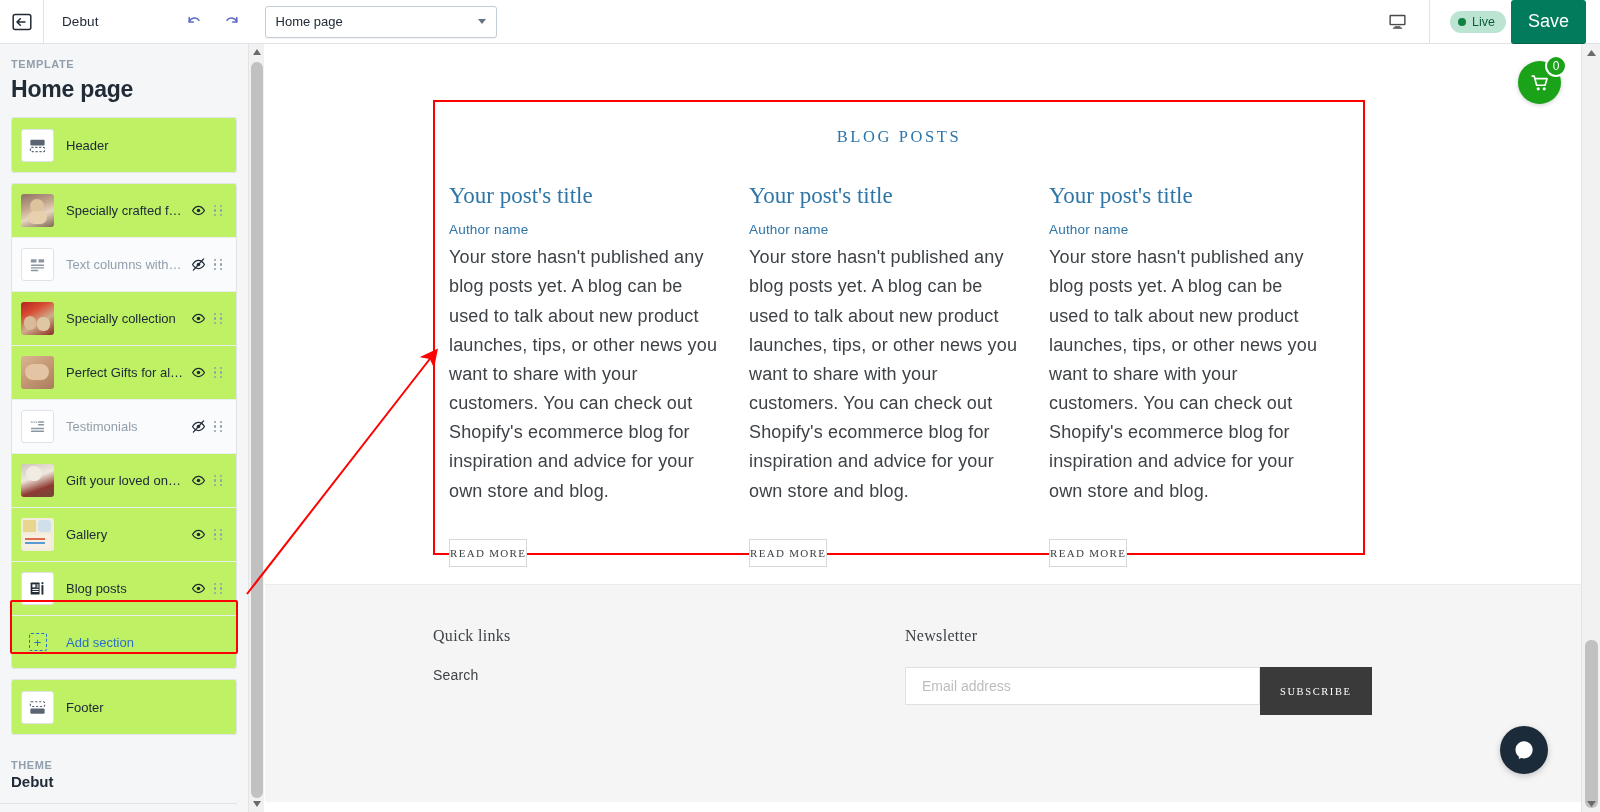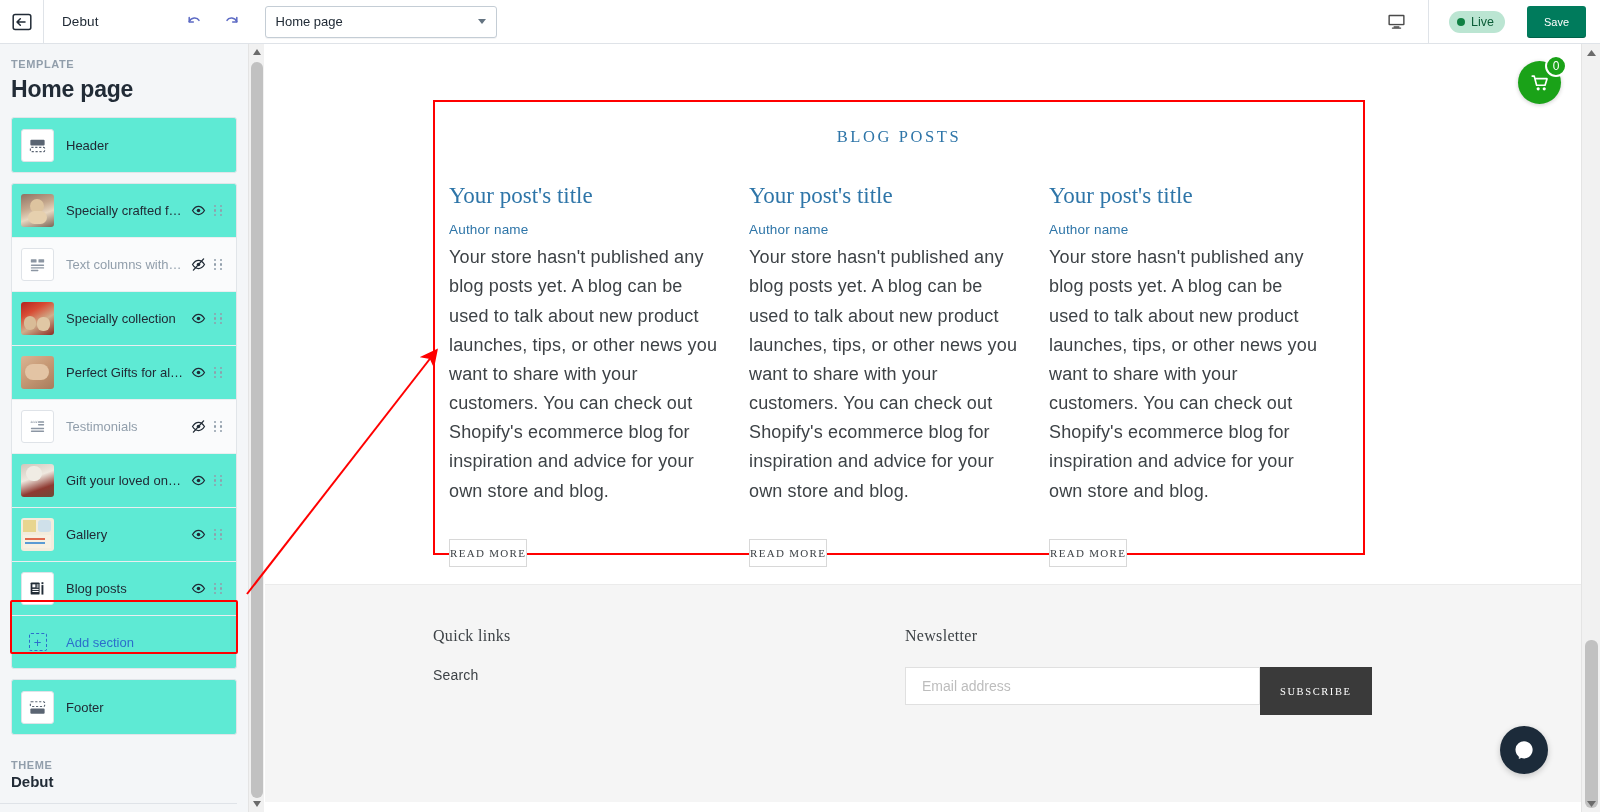"Save" .save-btn { font-size: 11px -> 18px; height: 32px -> 44px; margin-left: 22px -> 5px }
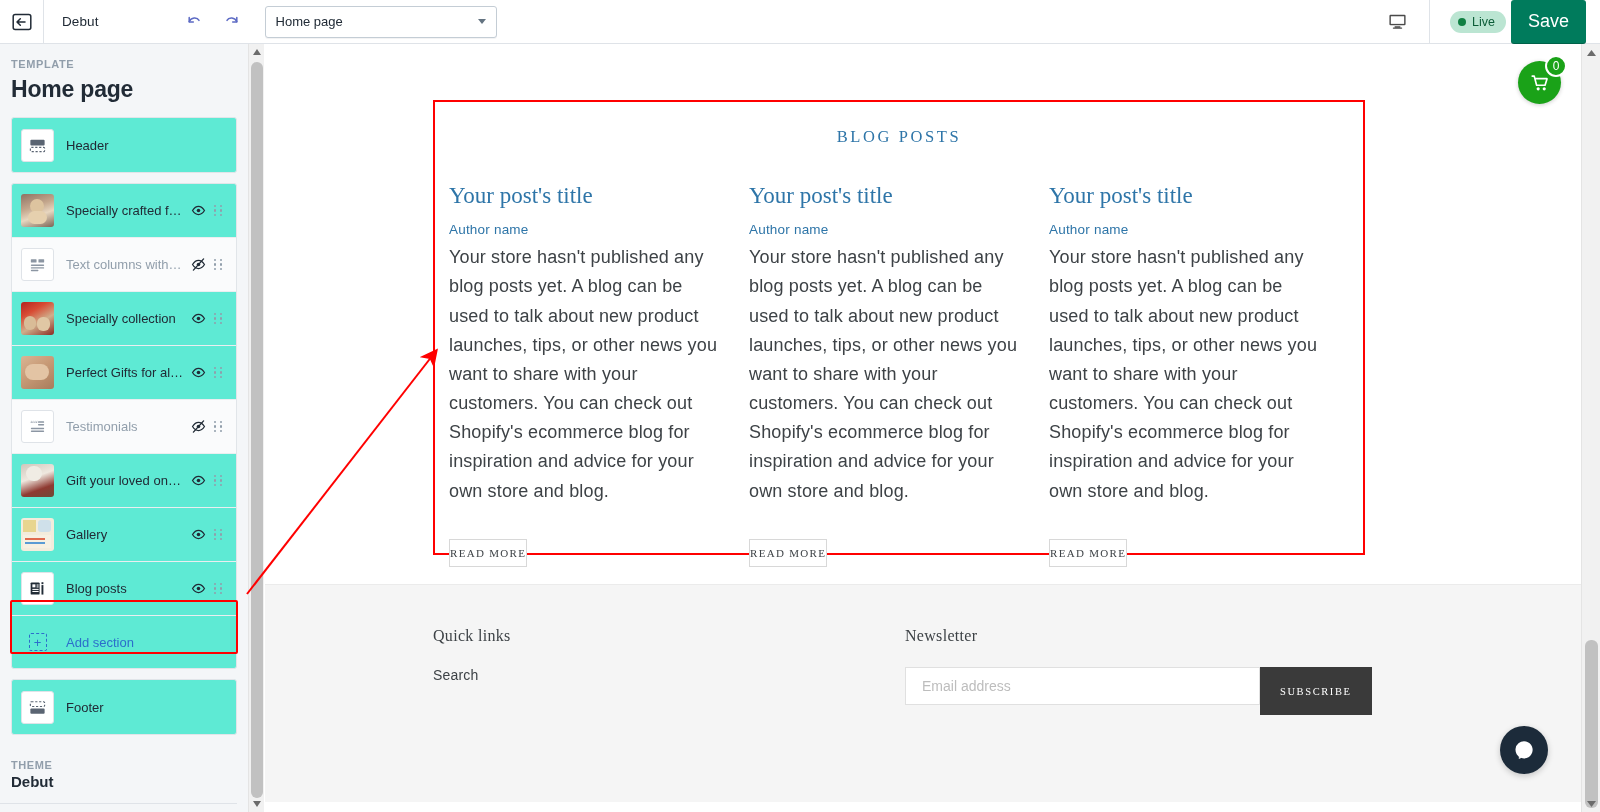"Header" .card { background: #5eead4 -> #bef264 }
